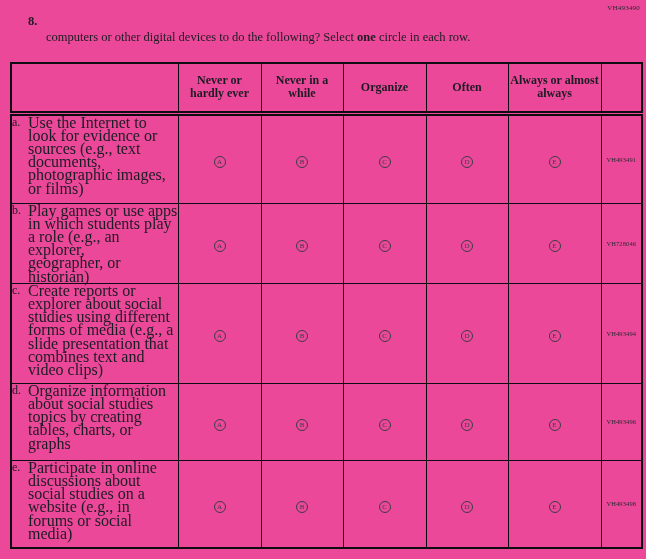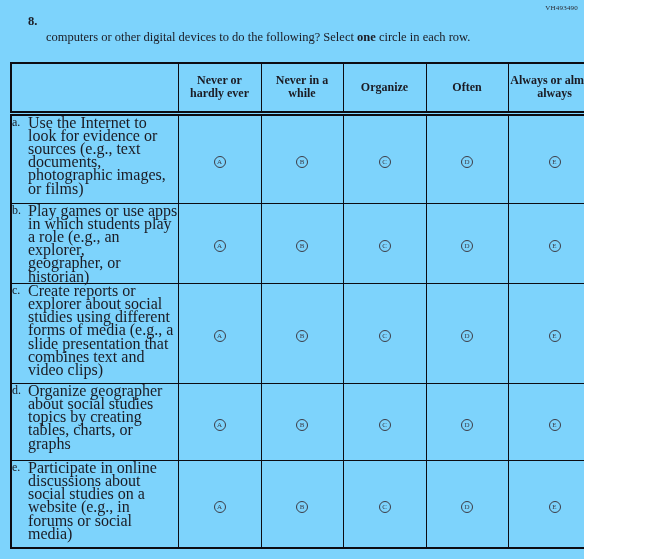"VH493490" .page { background: #7dd3fc -> #ec4899; width: 584px -> 646px }
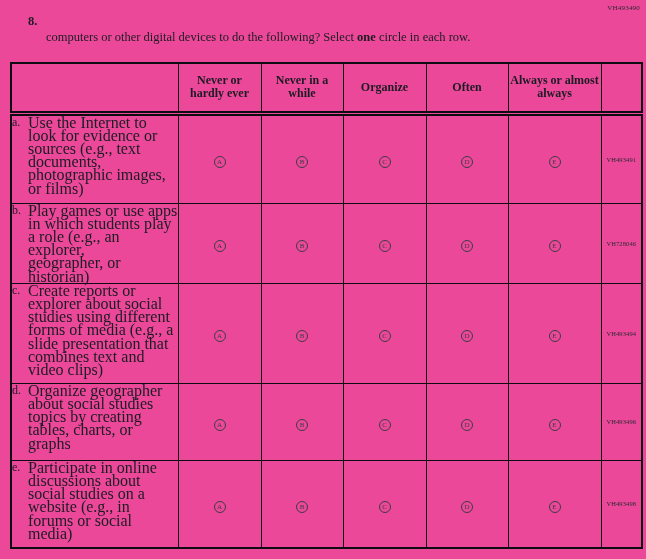"Organize geographer" div.row-text { text: geographer -> information }
